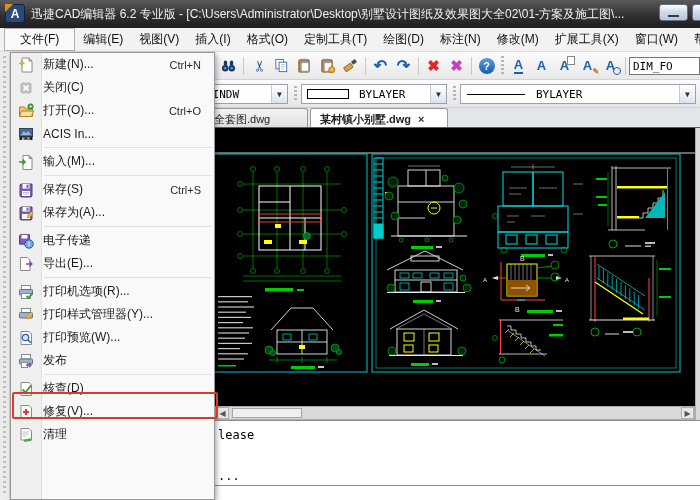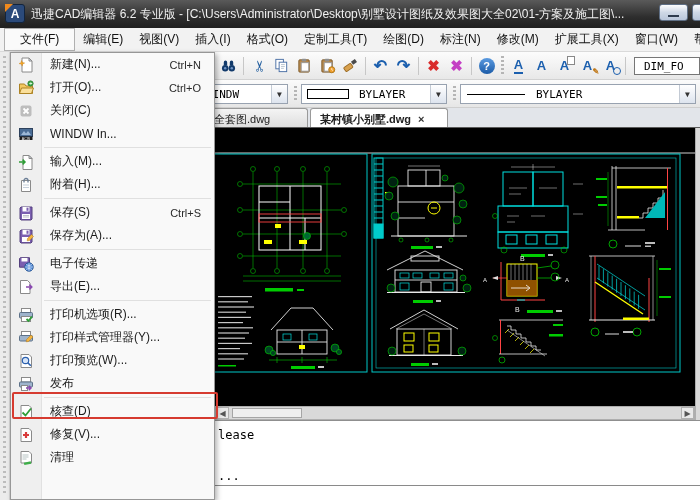"新建(N)..." .mlabel { padding-left: 9px -> 2px }
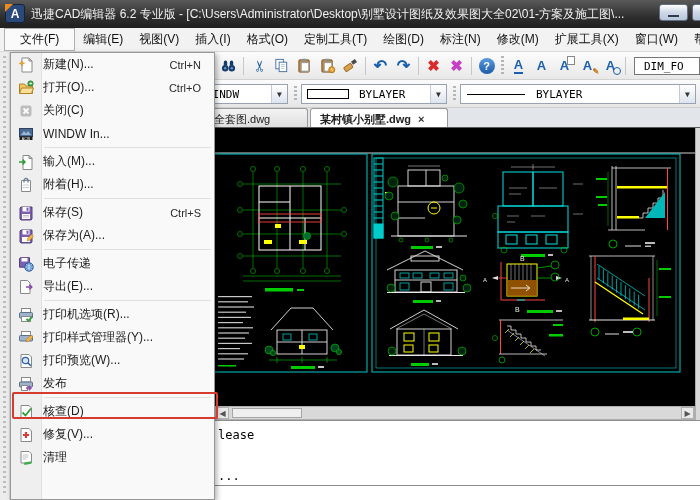"DIM_FO" .dimfield { margin-left: 5px -> none; padding: 2px 9px -> 2px 3px }
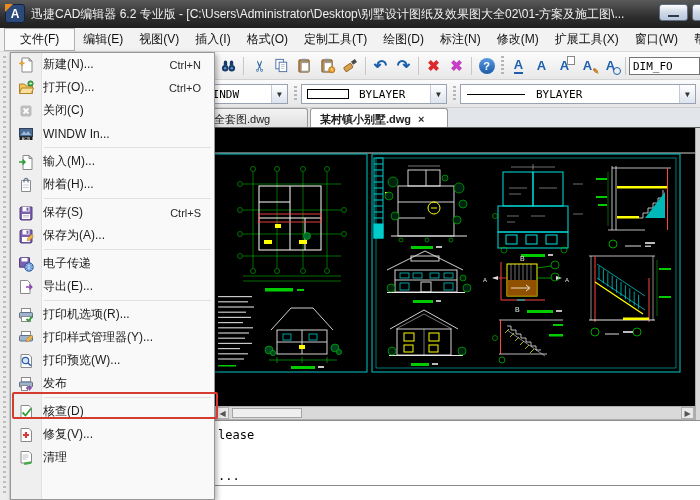"打开(O)..." div.mrow { order: before "关闭(C)" -> after "关闭(C)" }
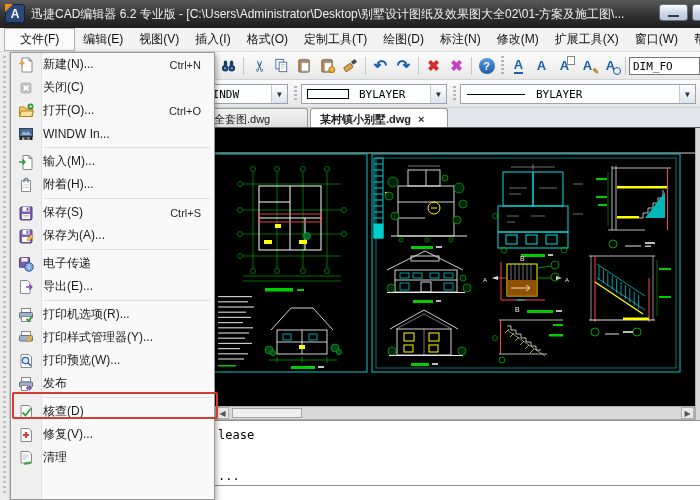"WINDW In..." span.mlabel { text: WINDW -> ACIS }
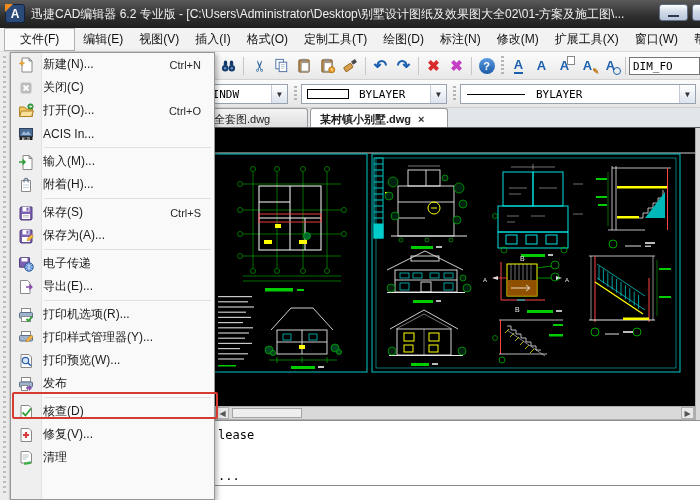"附着(H)..." div.mrow { html: <div> <span> <svg> <path></path> <path></path> <path></path> </svg> </span> <span>附着(H)...</span> <span></span> </div> -> none }
